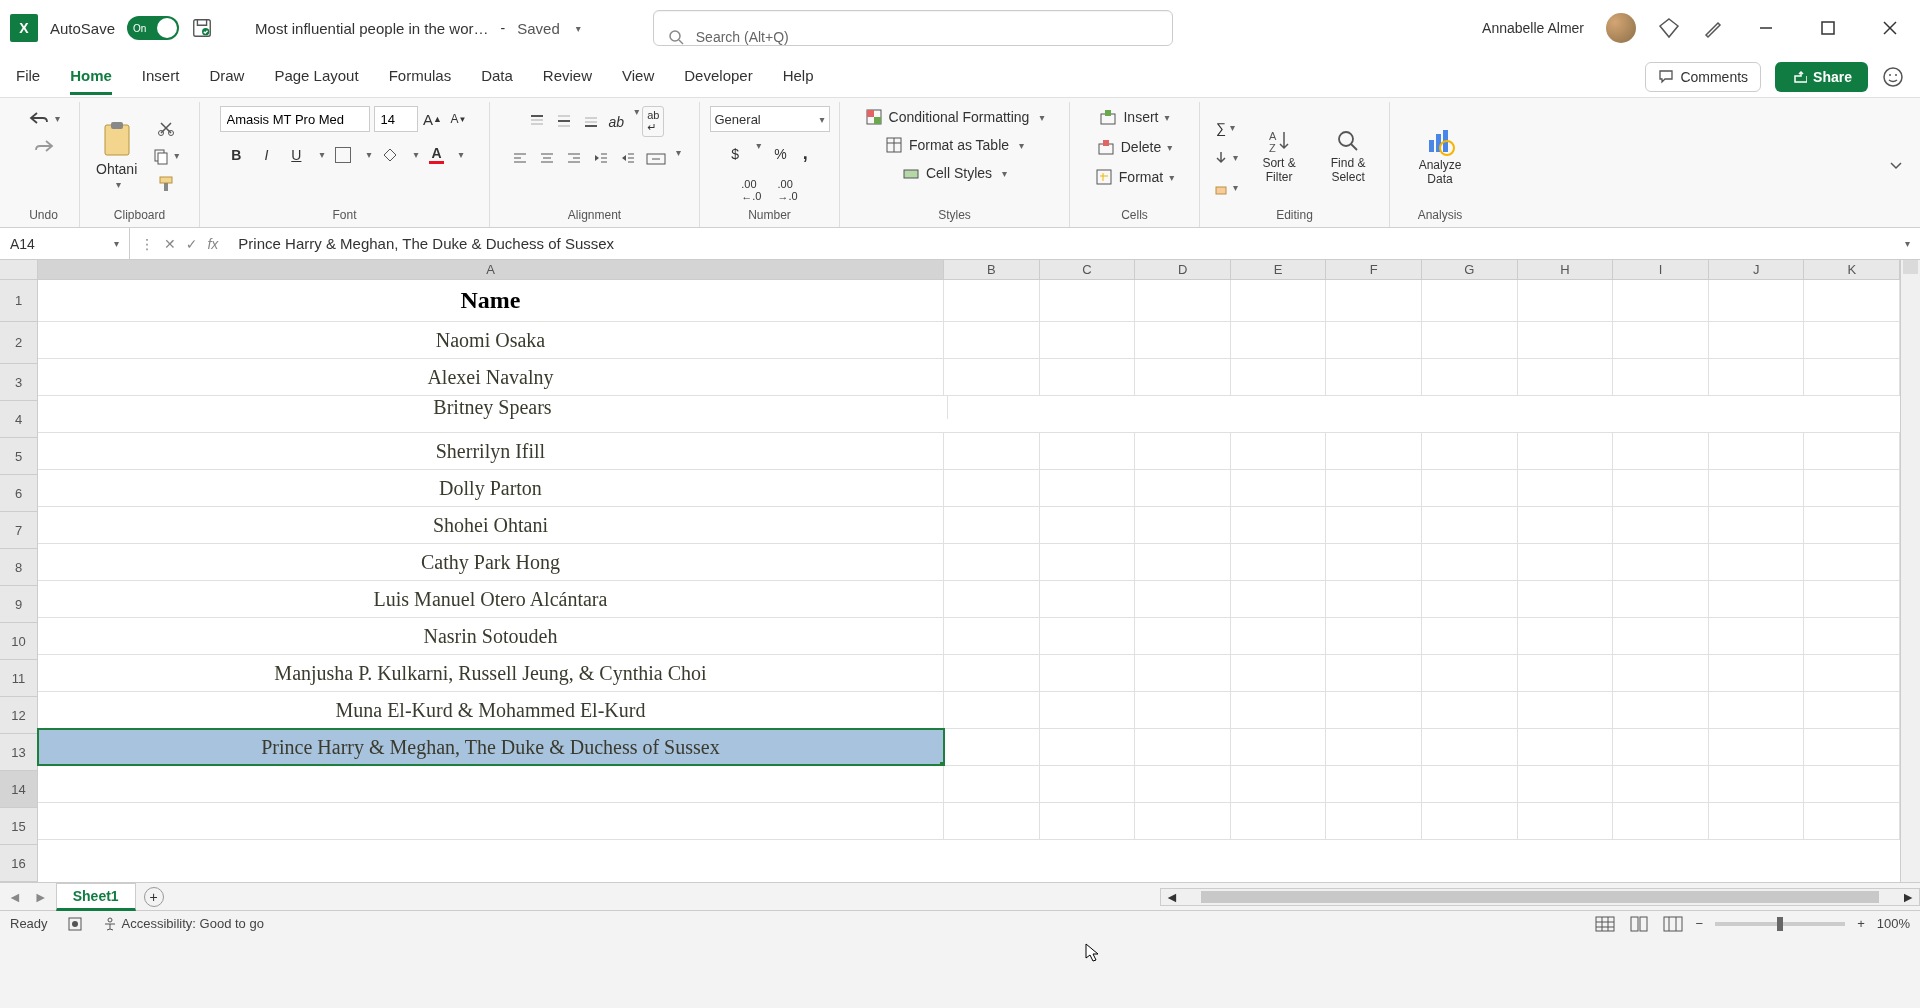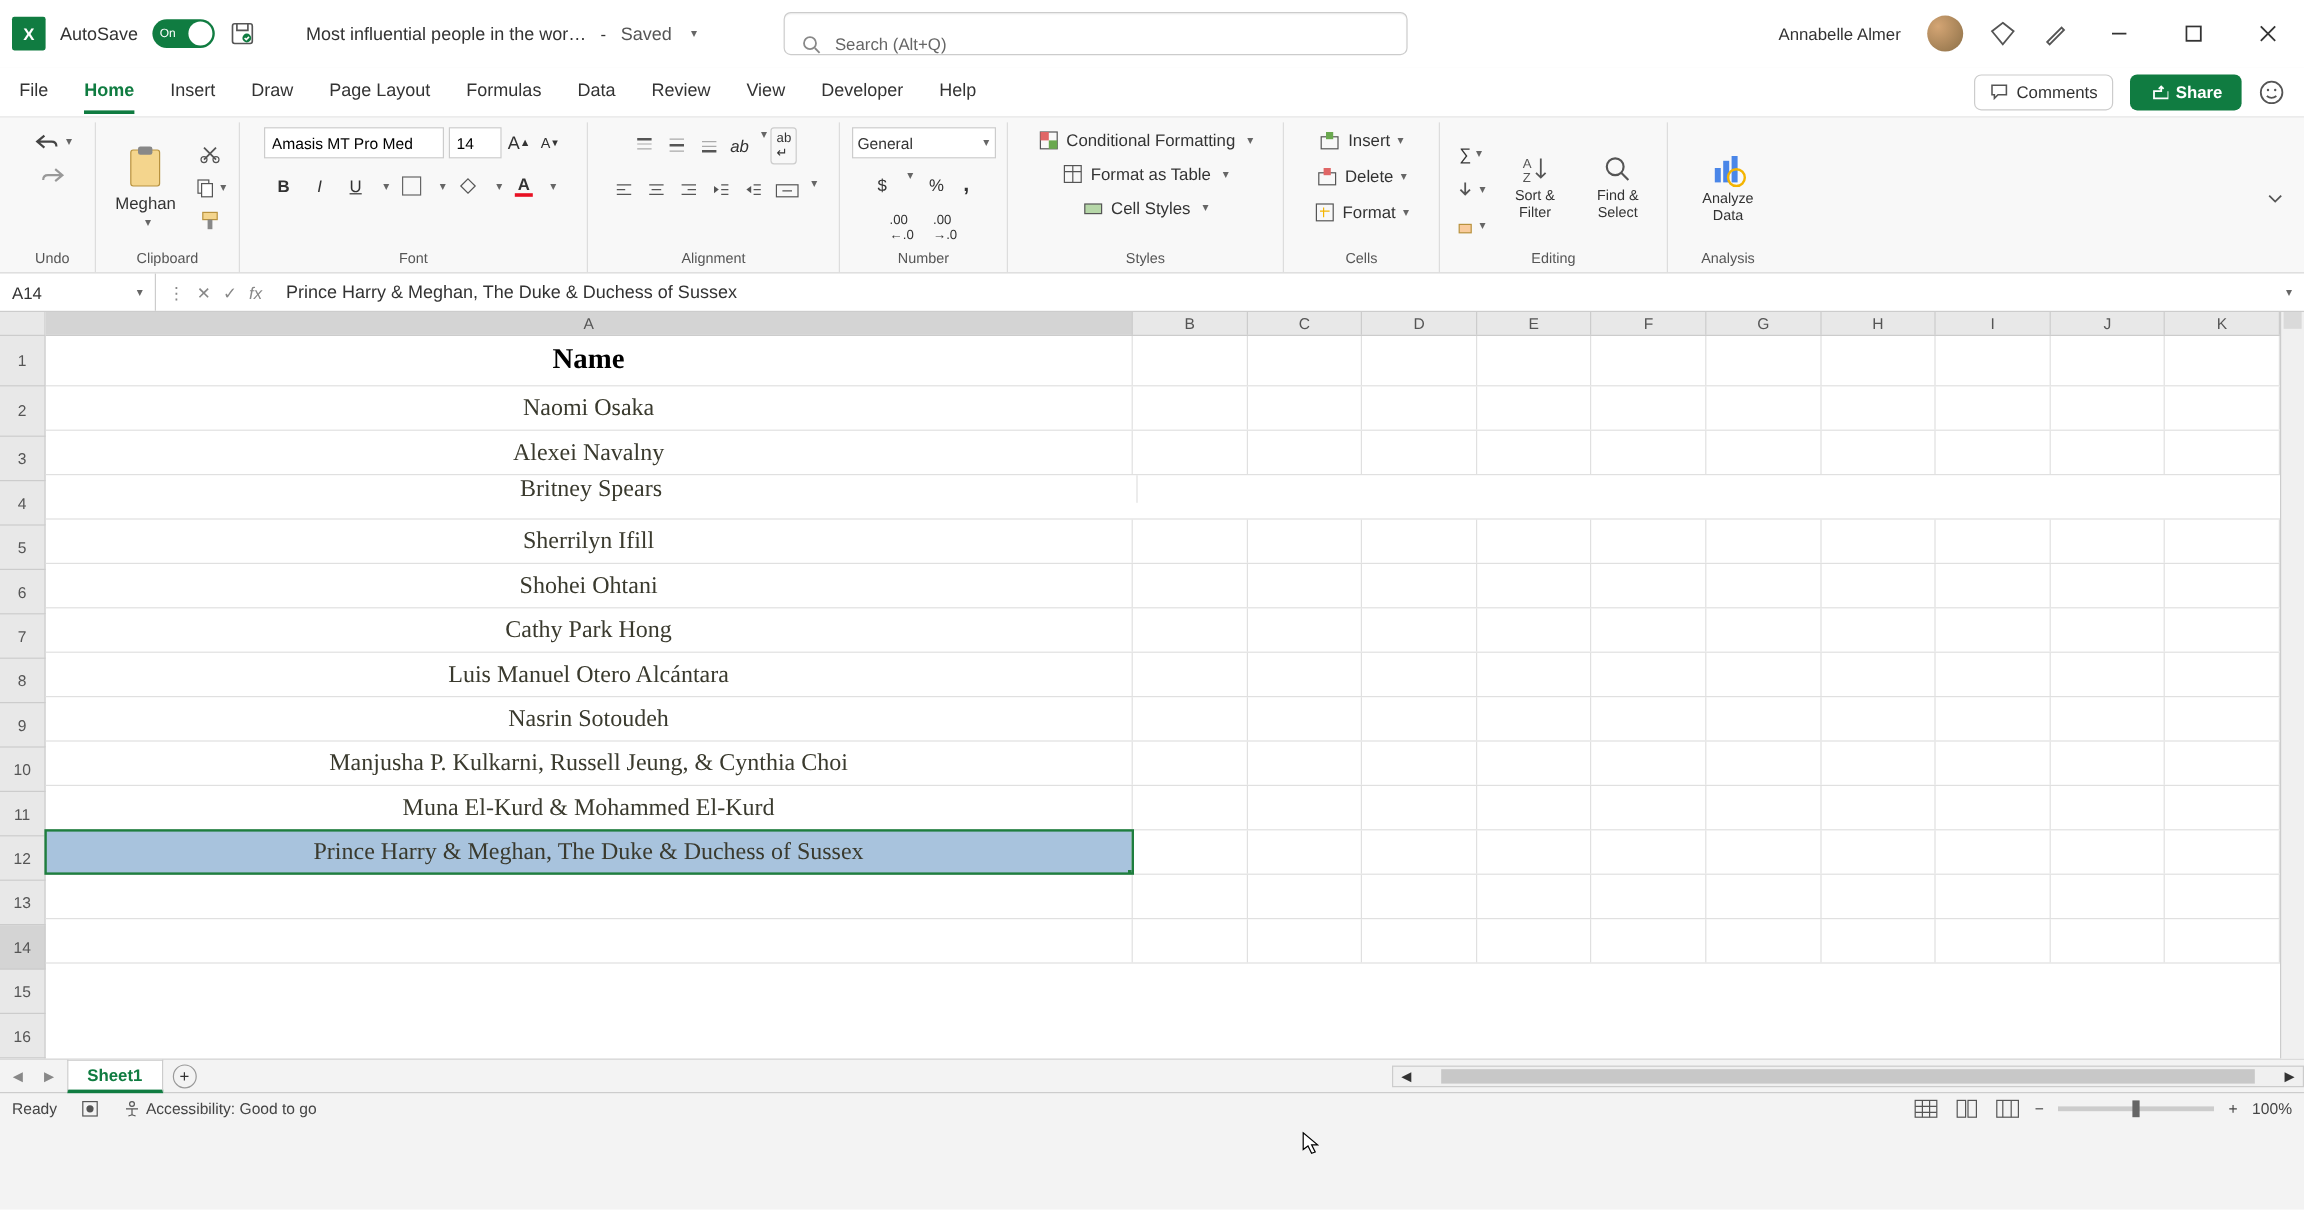"Meghan" span { text: Meghan -> Ohtani }
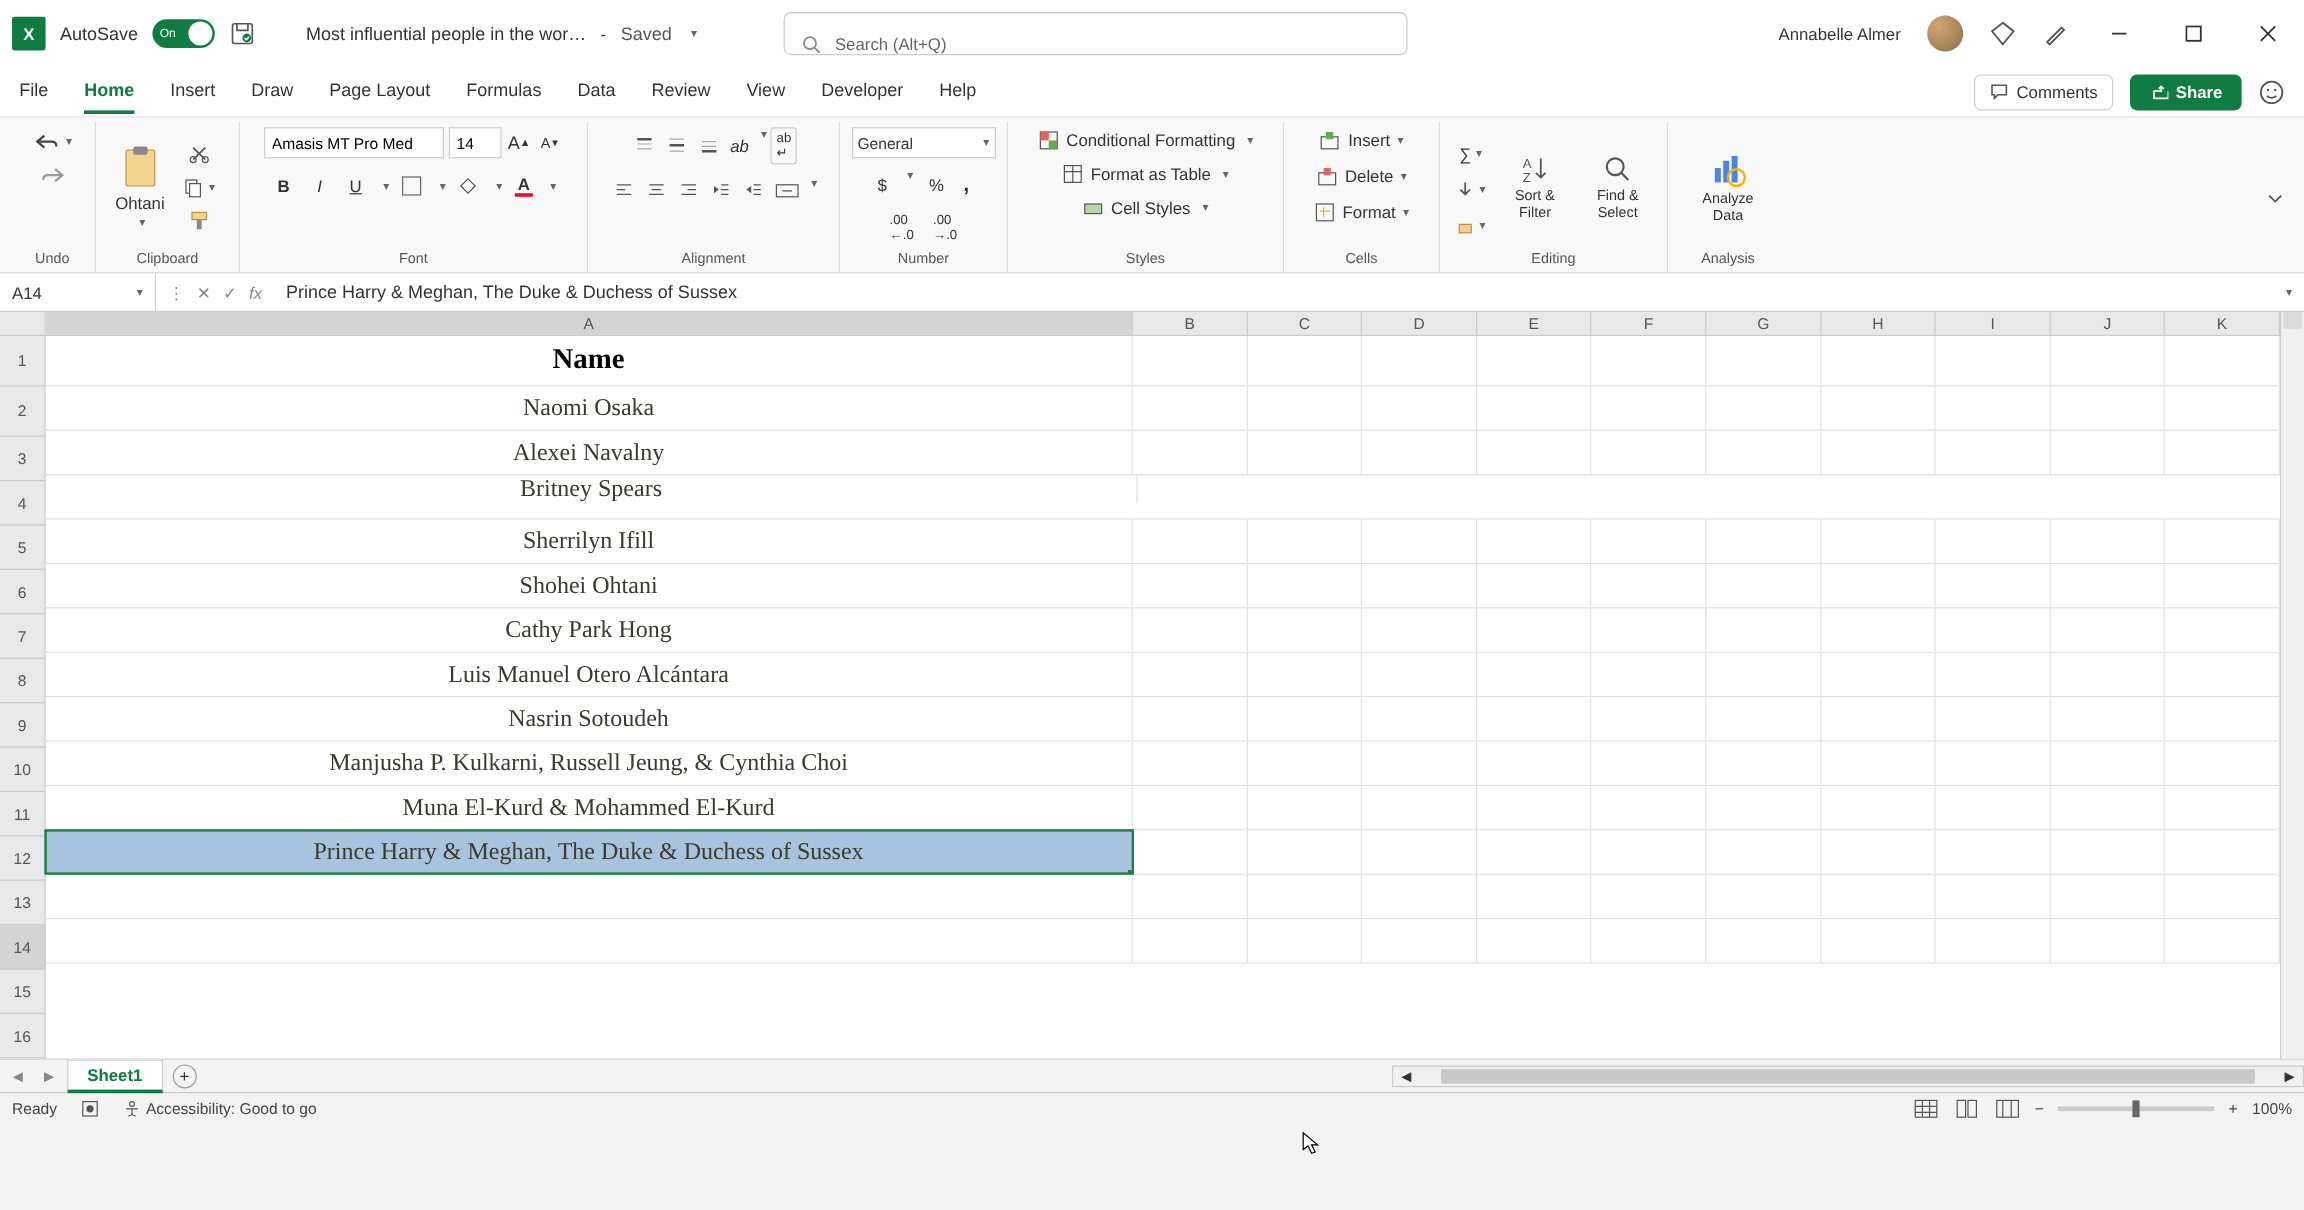"Dolly Parton" div.cell-row { html: none -> <div> <div>Dolly Parton</div> <div></div> <div></div> <div></div> <div></div> <div></div> <div></div> <div></div> <div></div> <div></div> <div></div> </div> }
